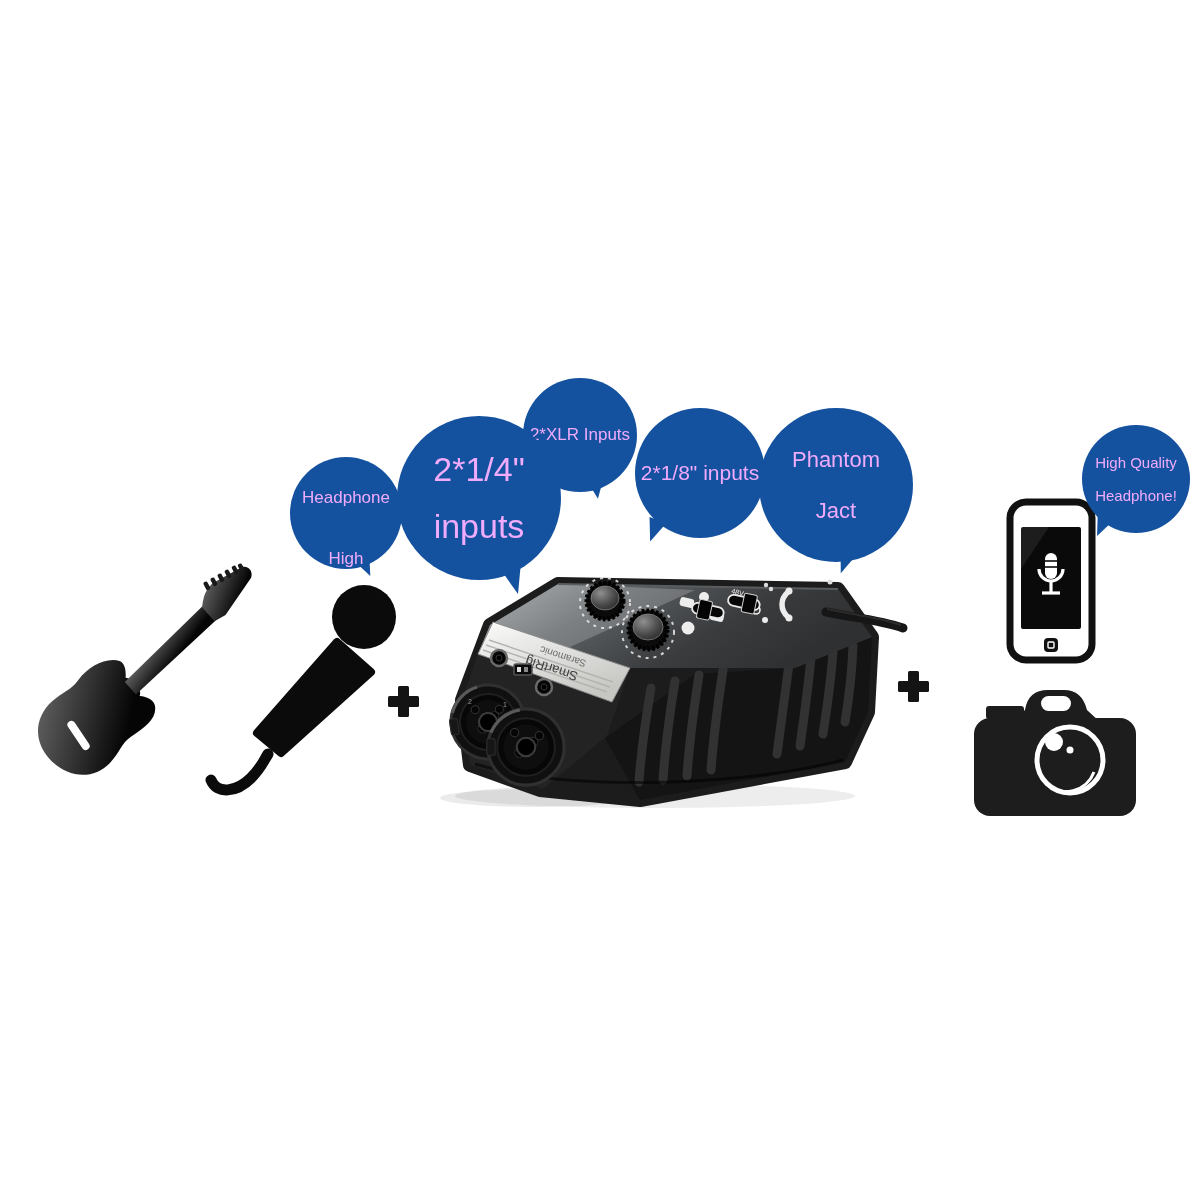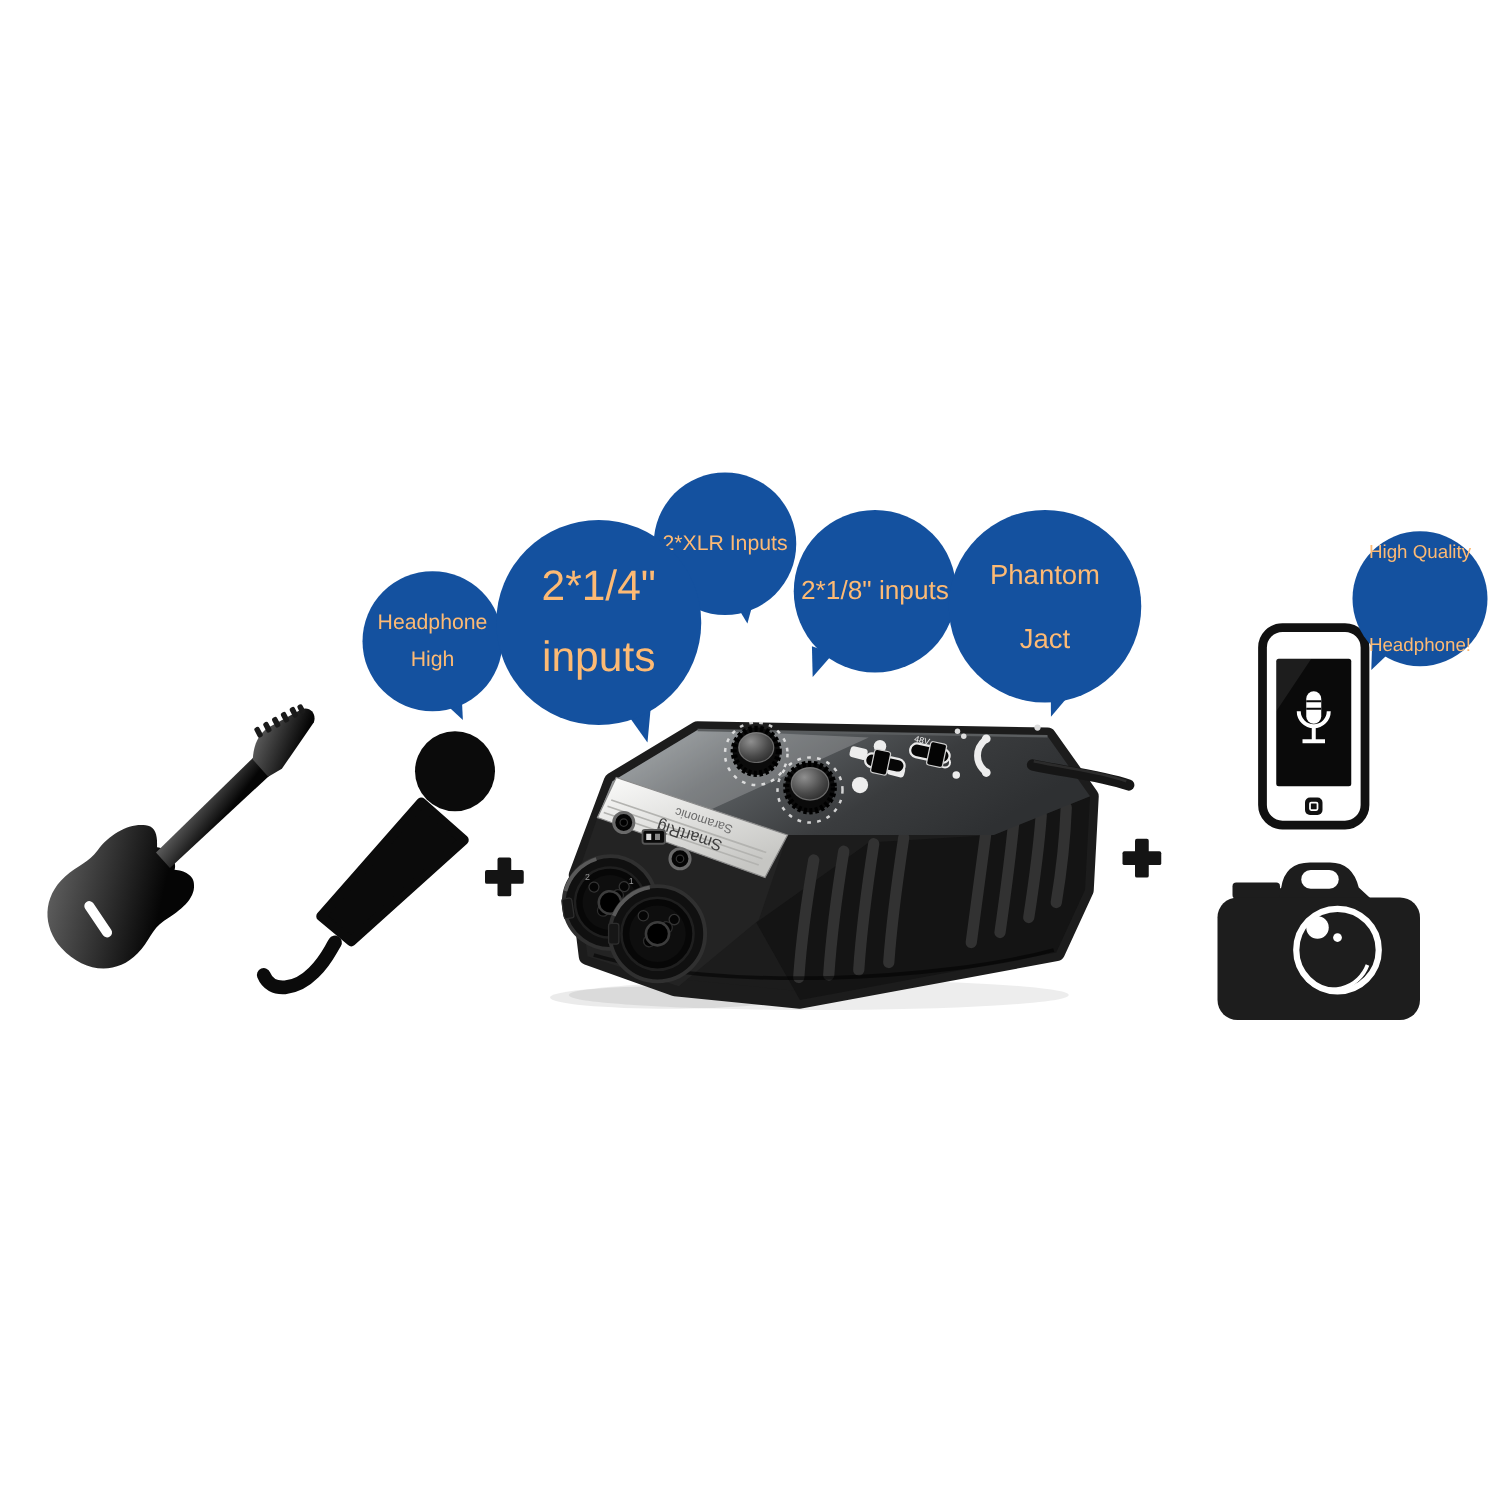"2*XLR Inputs" .bubble { color: #fdba74 -> #f0abfc }
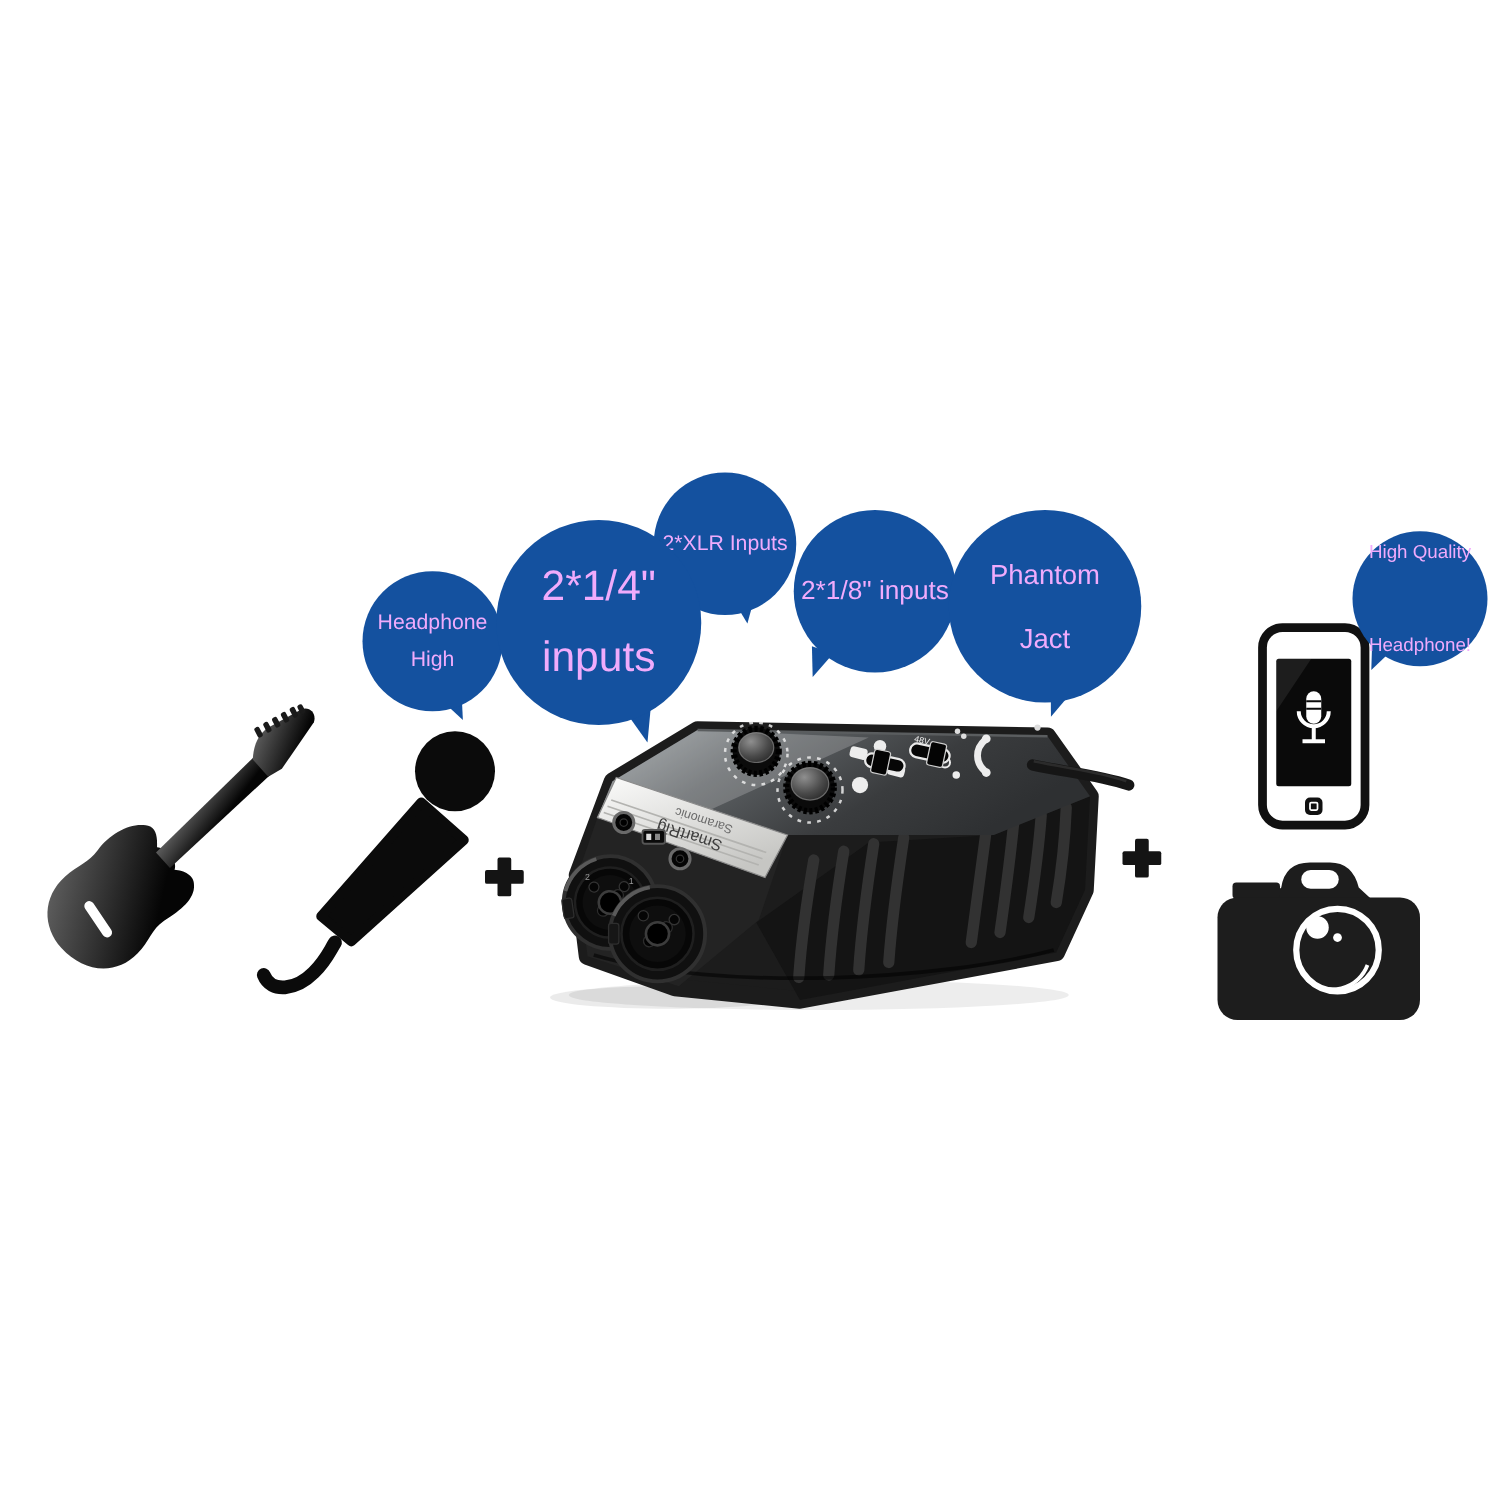"High Quality" .b6 { justify-content: space-between -> none }
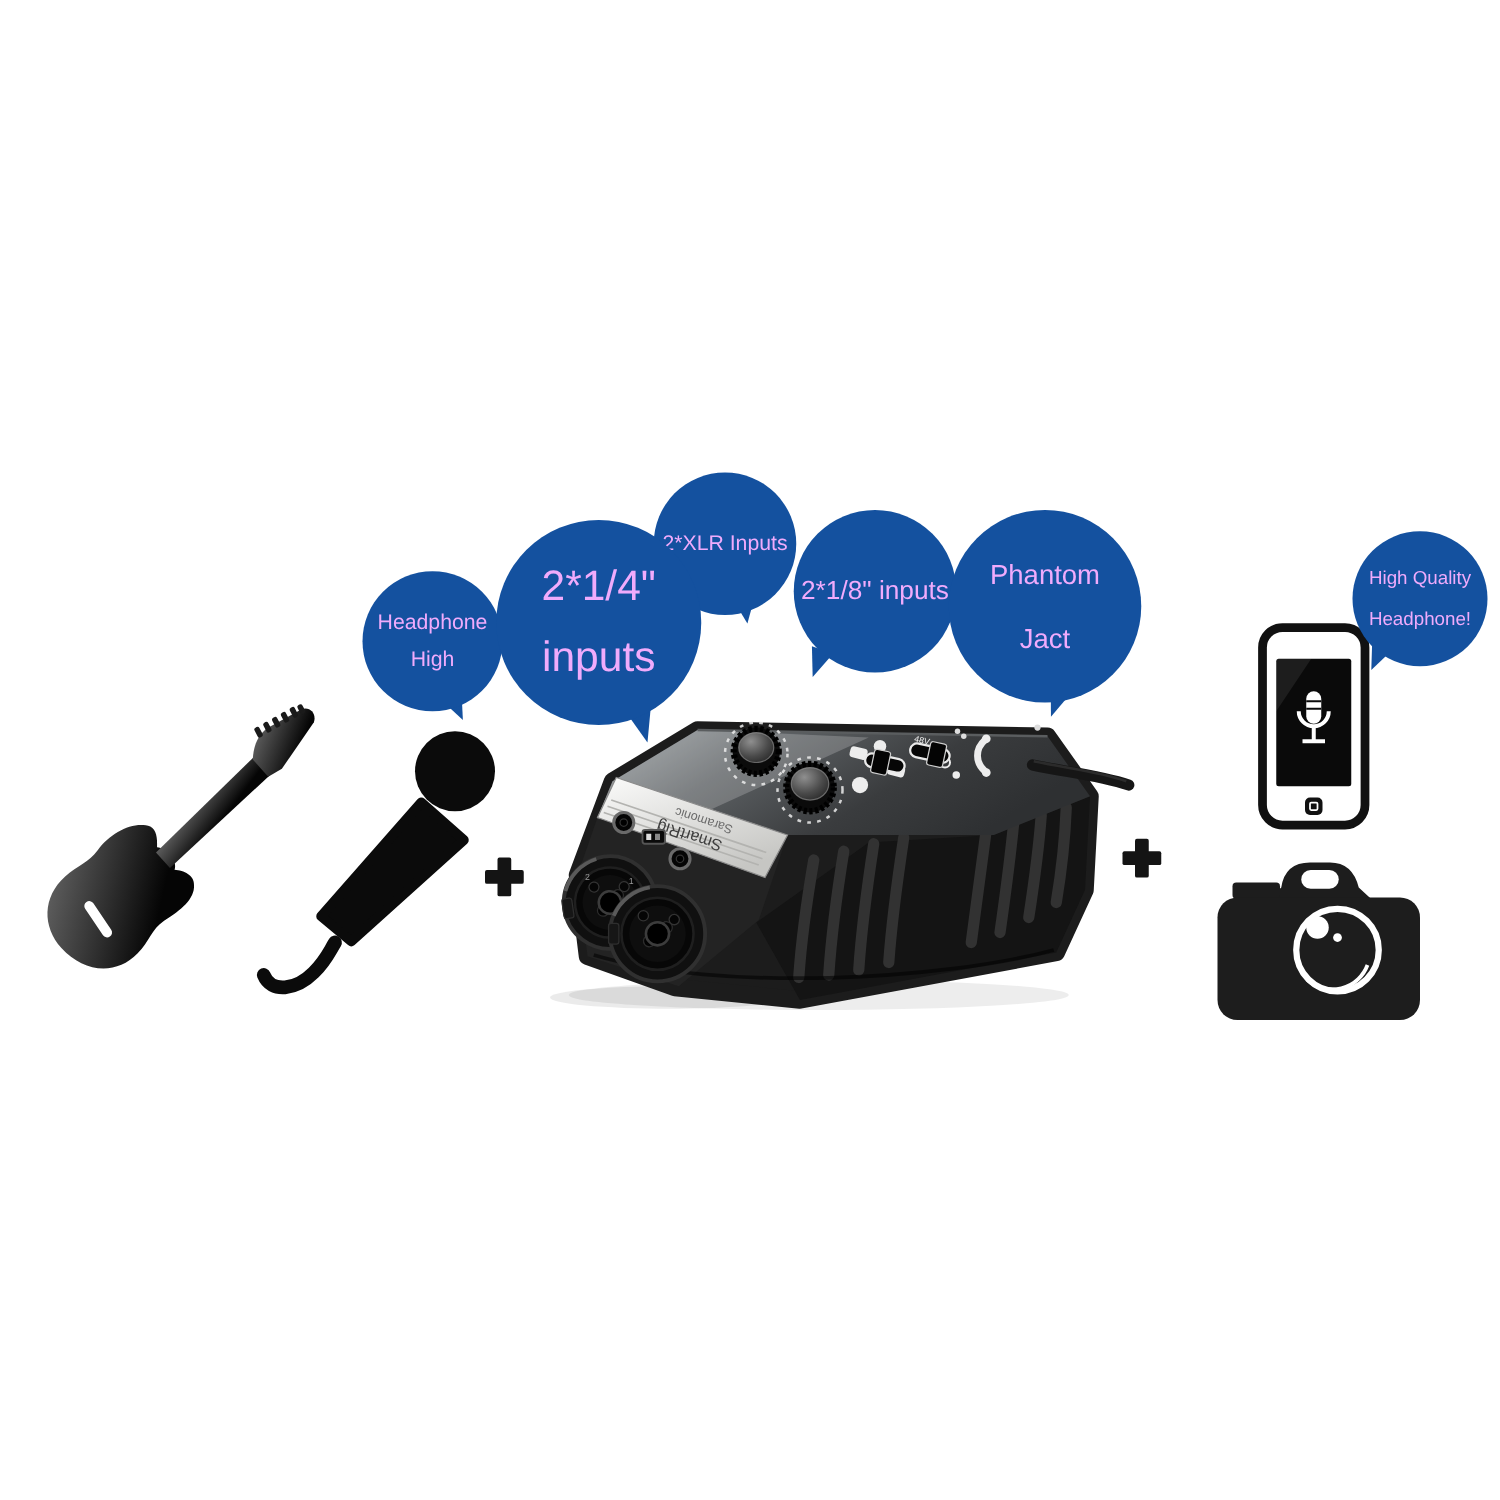"Headphone" .b1 .line { margin-top: none -> 31px }
